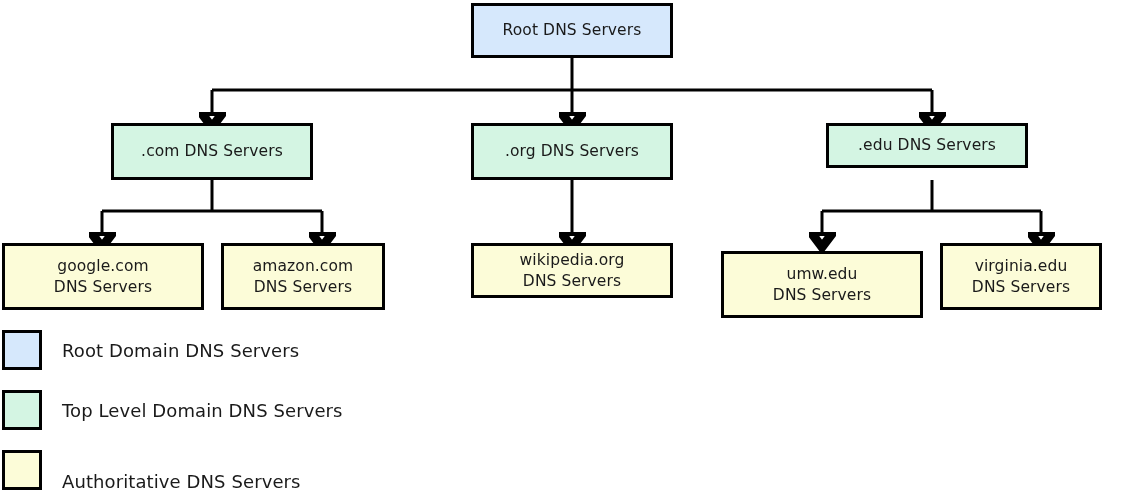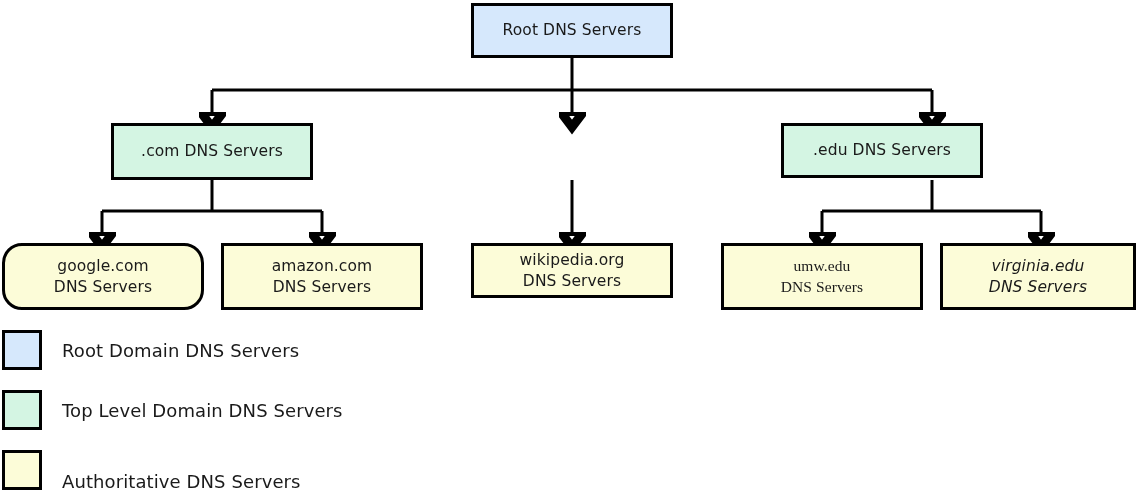".org DNS Servers" div.node { html: none -> <div>.org DNS Servers</div> }
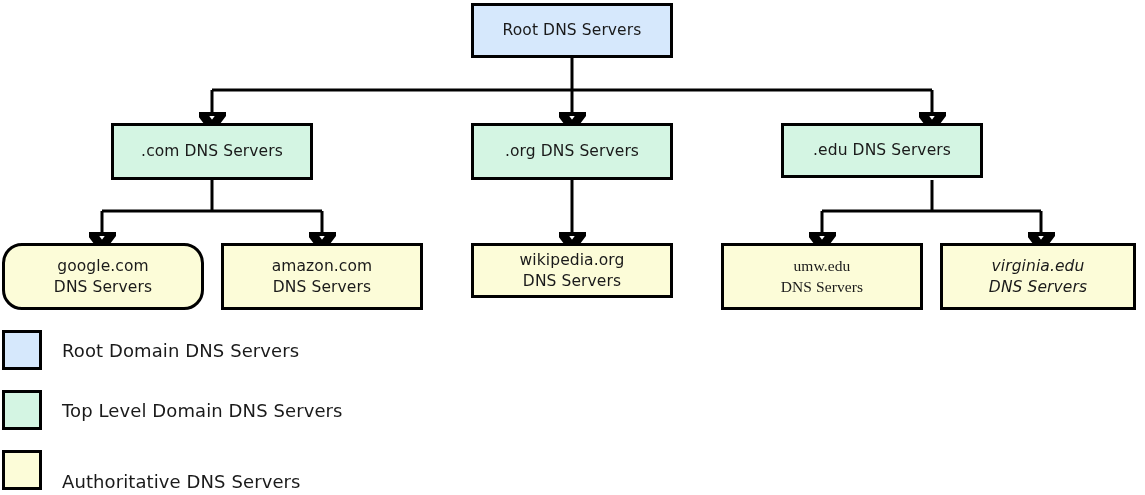".edu DNS Servers" div.node { height: 55px -> 45px; left: 781px -> 826px }
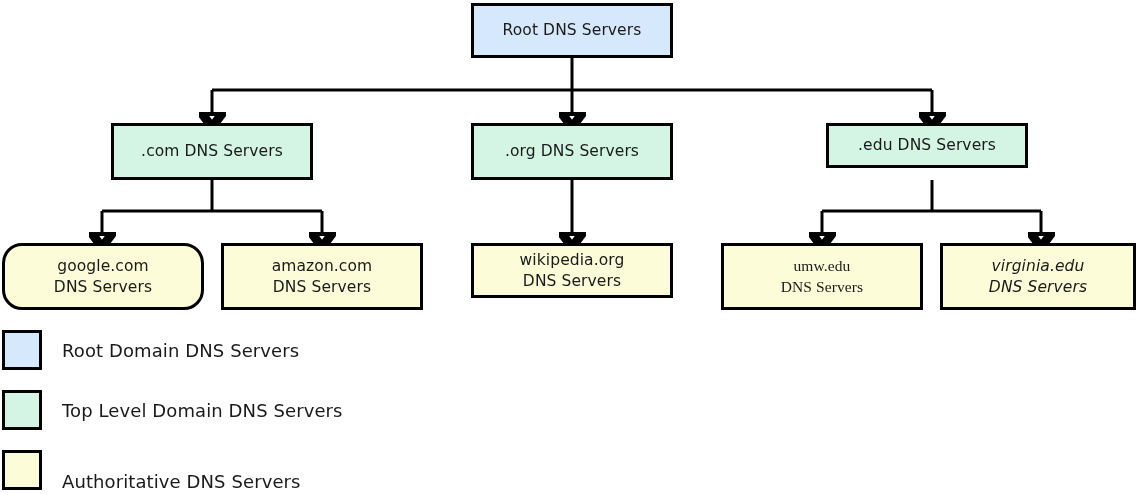"google.com" div.node { border-radius: 20px -> none }
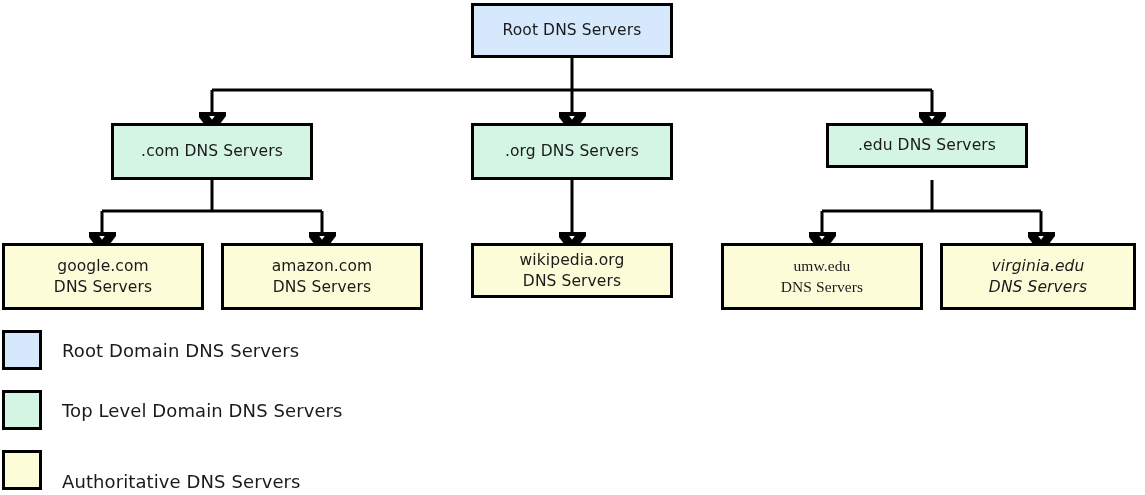"amazon.com" div.node { width: 202px -> 164px }
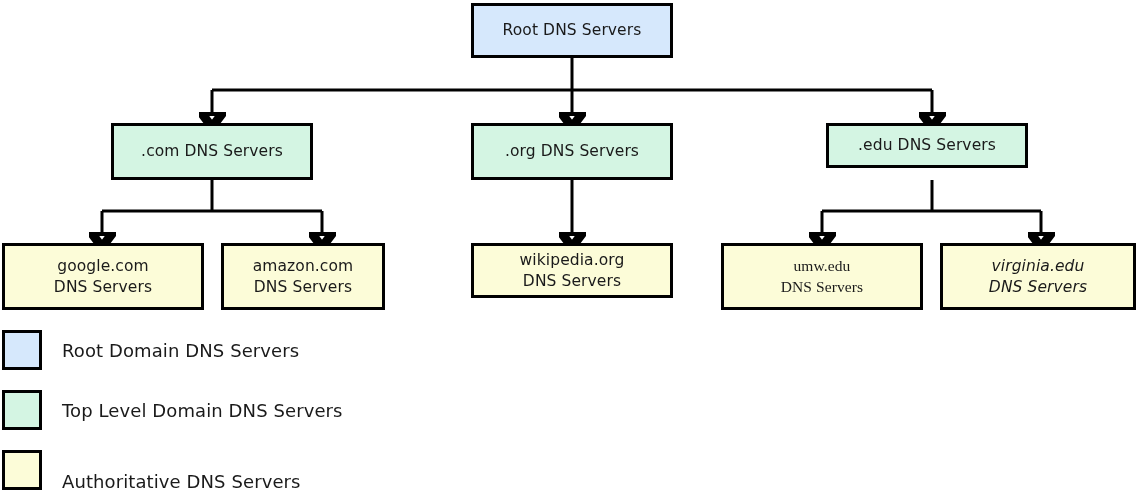"umw.edu" div.node { font-family: Liberation Serif, serif -> none; top: 243px -> 251px }
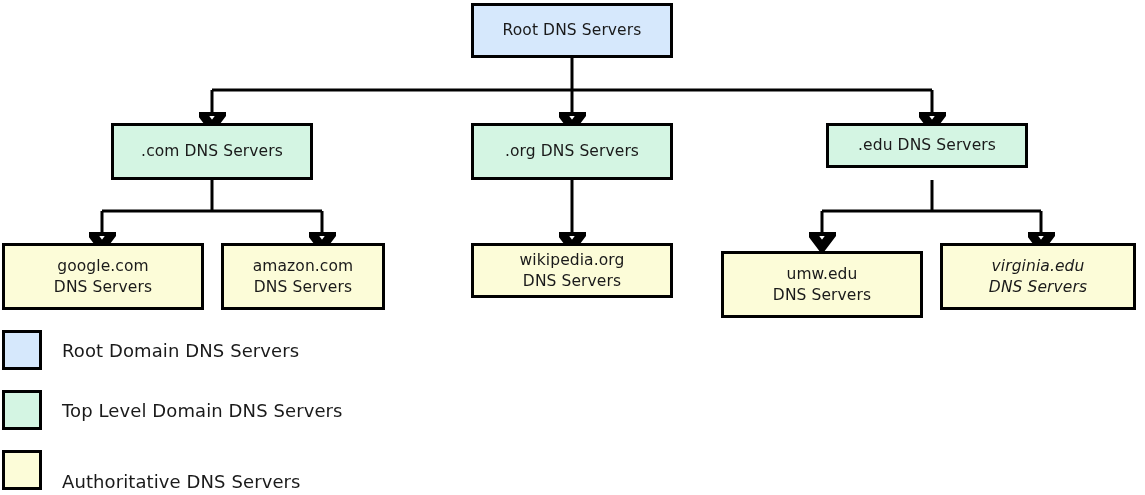"virginia.edu" div.node { font-style: italic -> none; width: 196px -> 162px }
